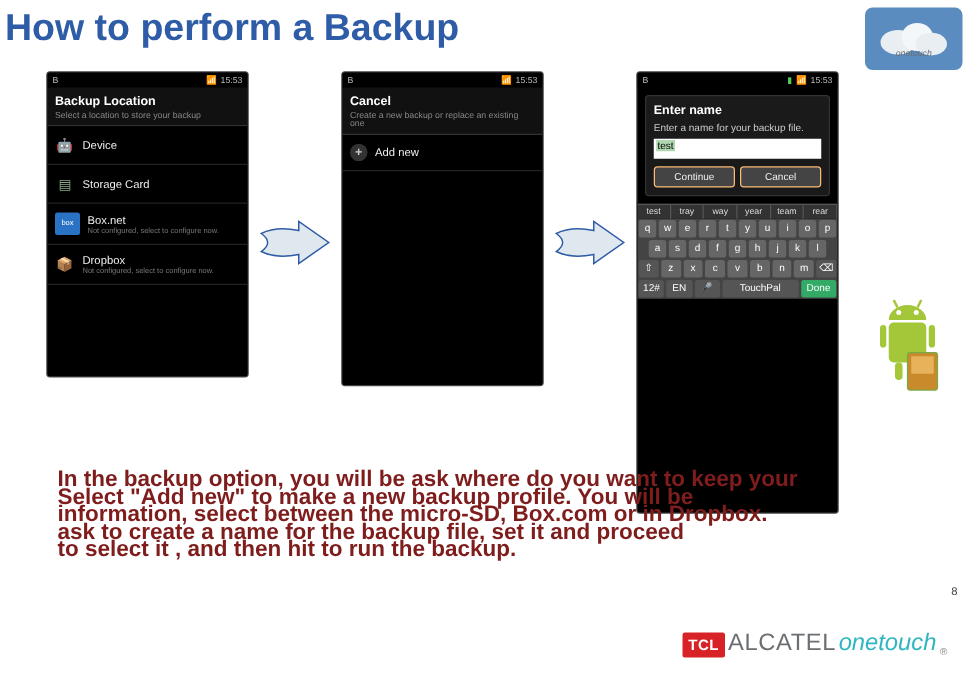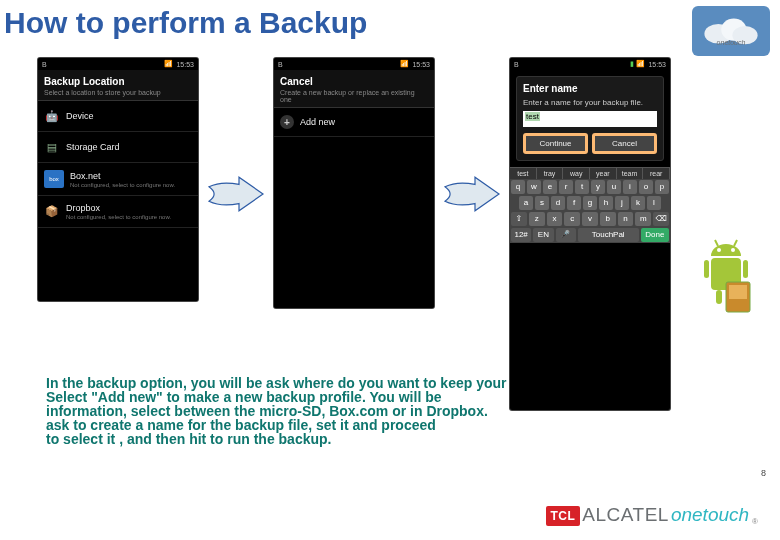"Continue" .dbtns button { border: 3px solid #fdba74 -> 1px solid #fdba74 }
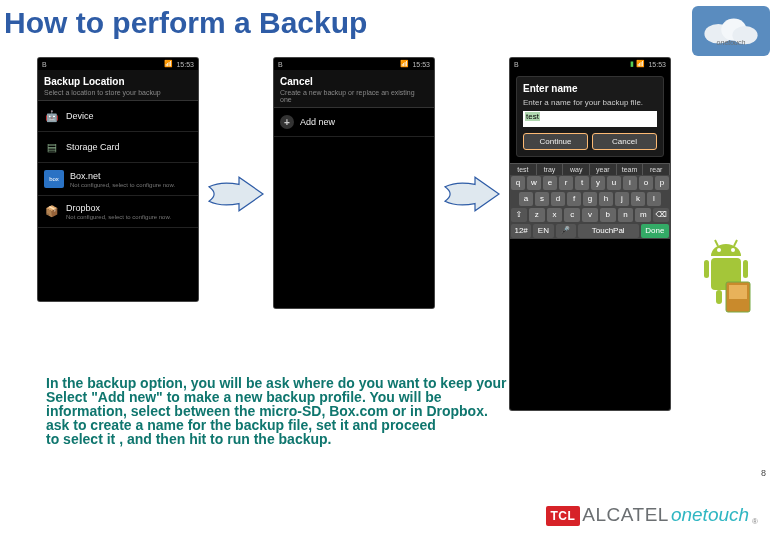"In the backup option, you" .bodytext { color: #0f766e -> #7f1d1d; font-size: 14px -> 18px }
